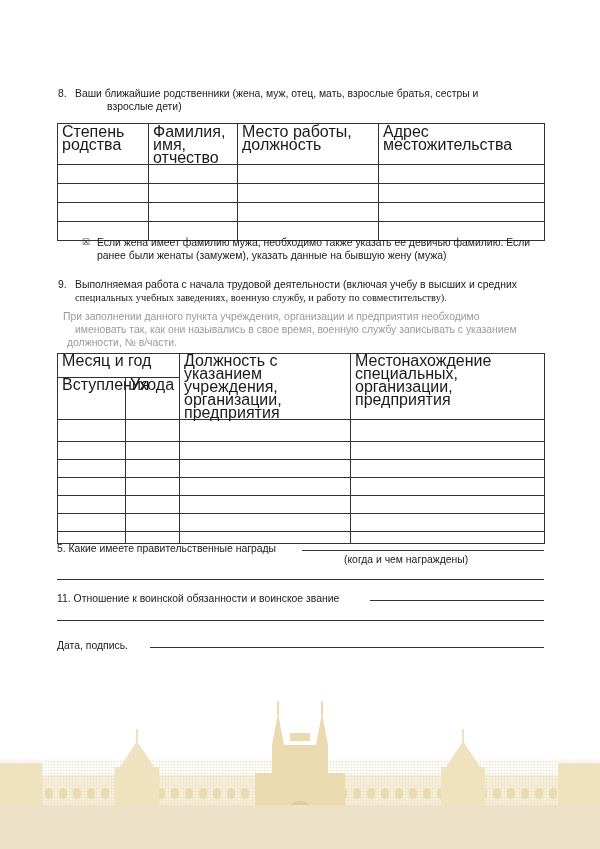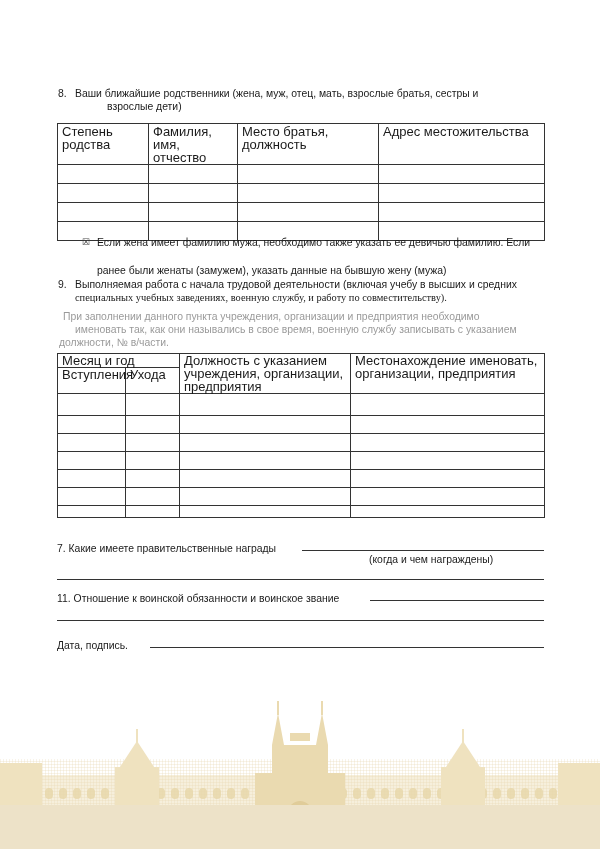"Степень" table.form td { font-size: 13px -> 16px }
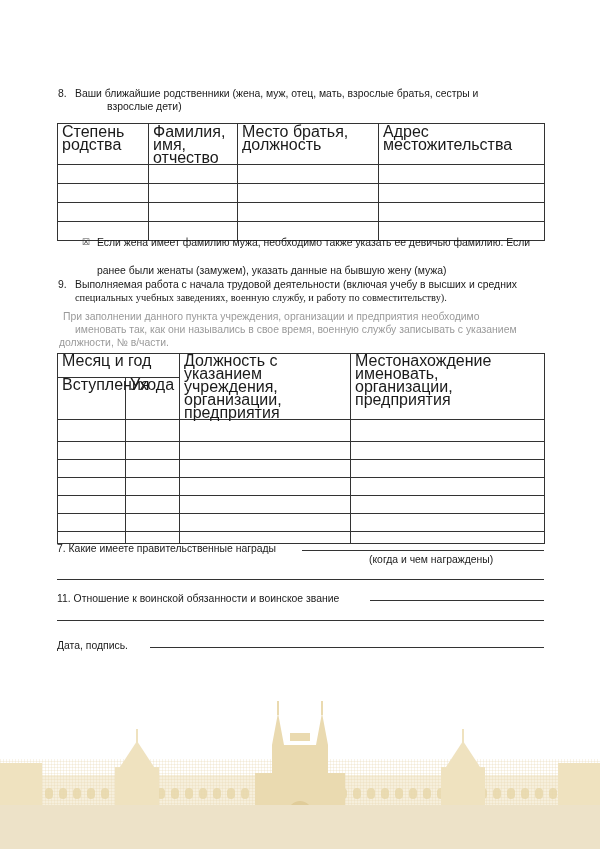"Место братья," span { text: братья -> работы }
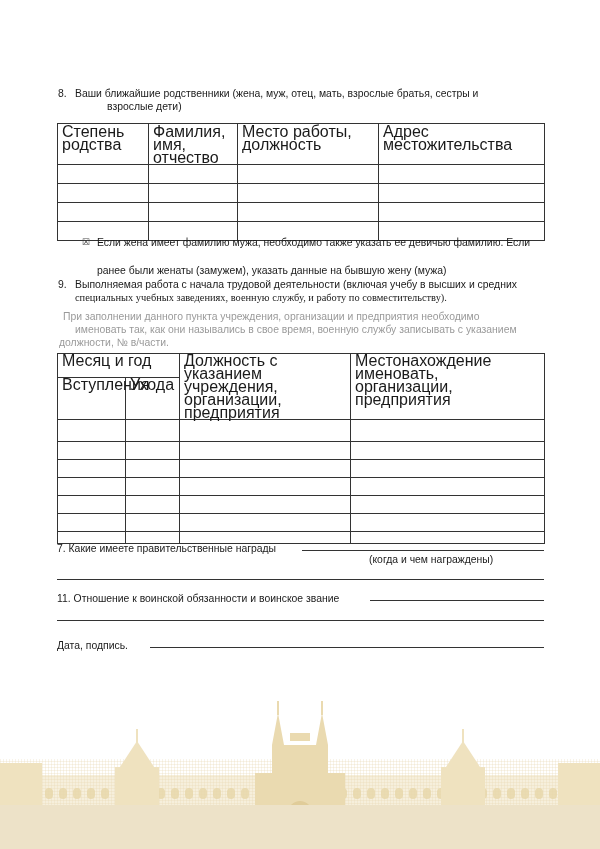"ранее были женаты (замужем), указать" div.abs { top: 264px -> 249px }
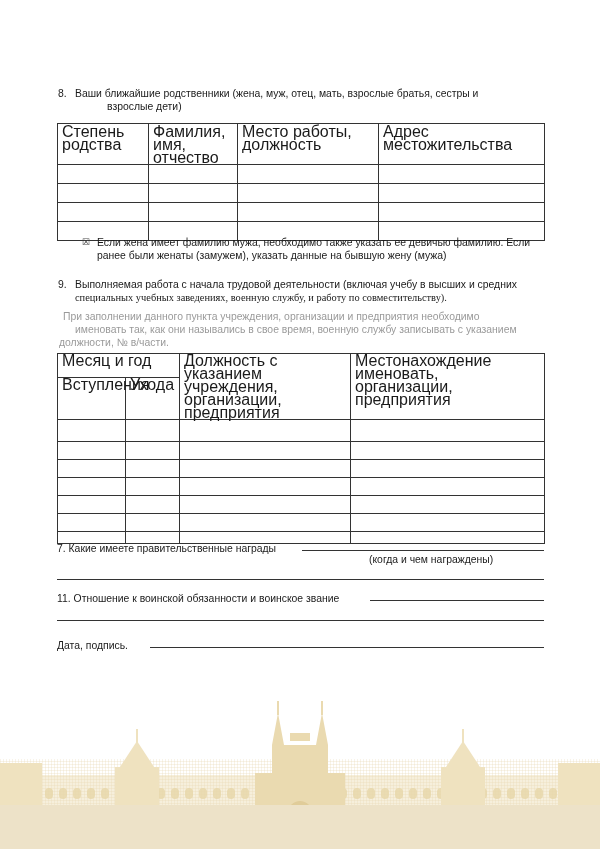"должности, № в/части." div.abs { left: 59px -> 67px }
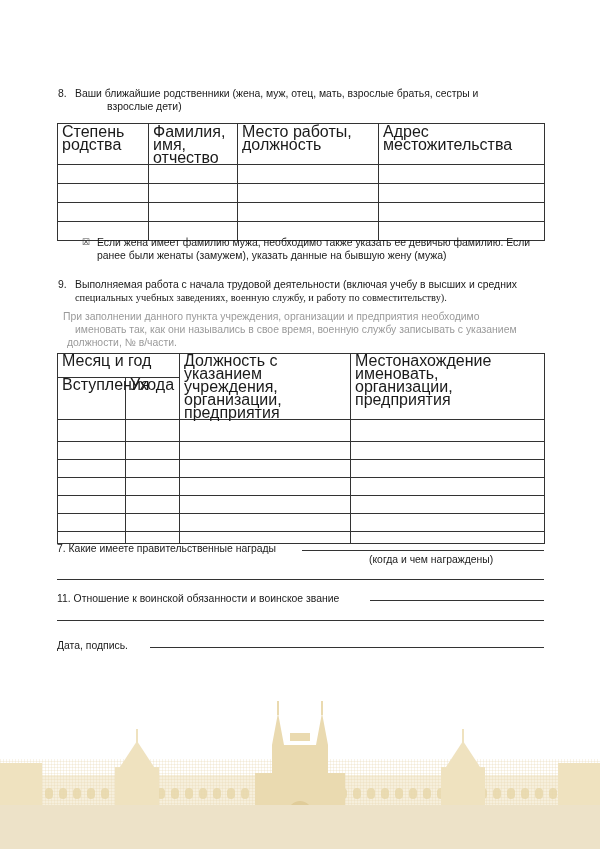"Местонахождение именовать," span { text: именовать -> специальных }
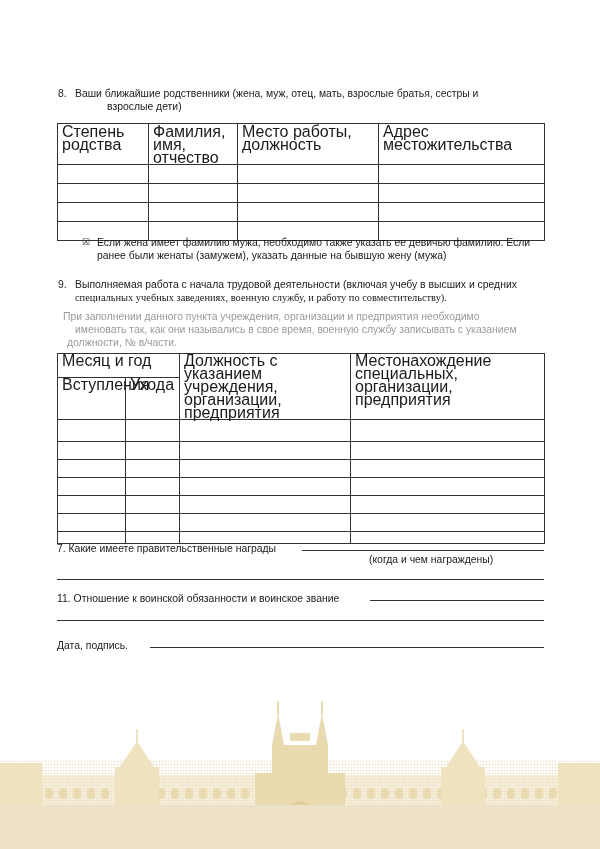"7. Какие имеете правительственные" div.abs { text: 7 -> 5 }
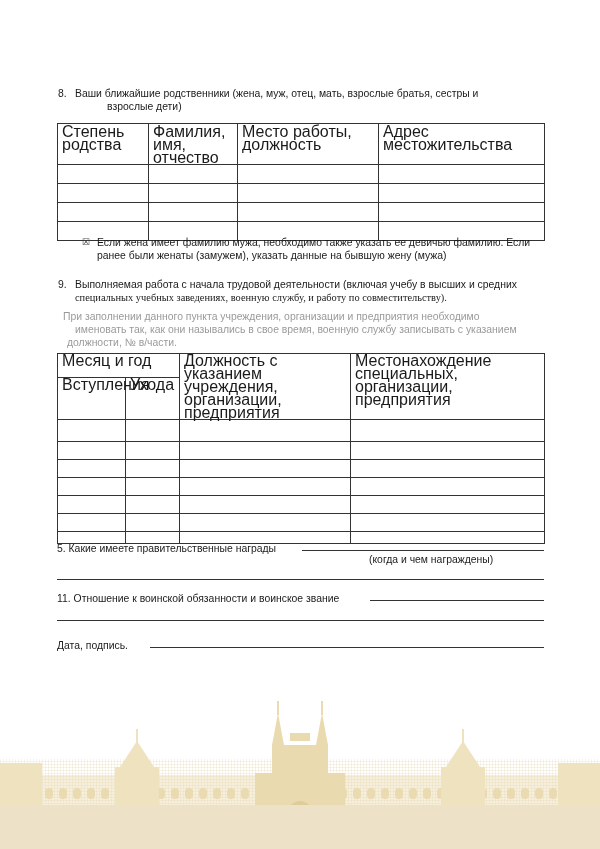"(когда и чем награждены)" div.abs { left: 369px -> 344px }
